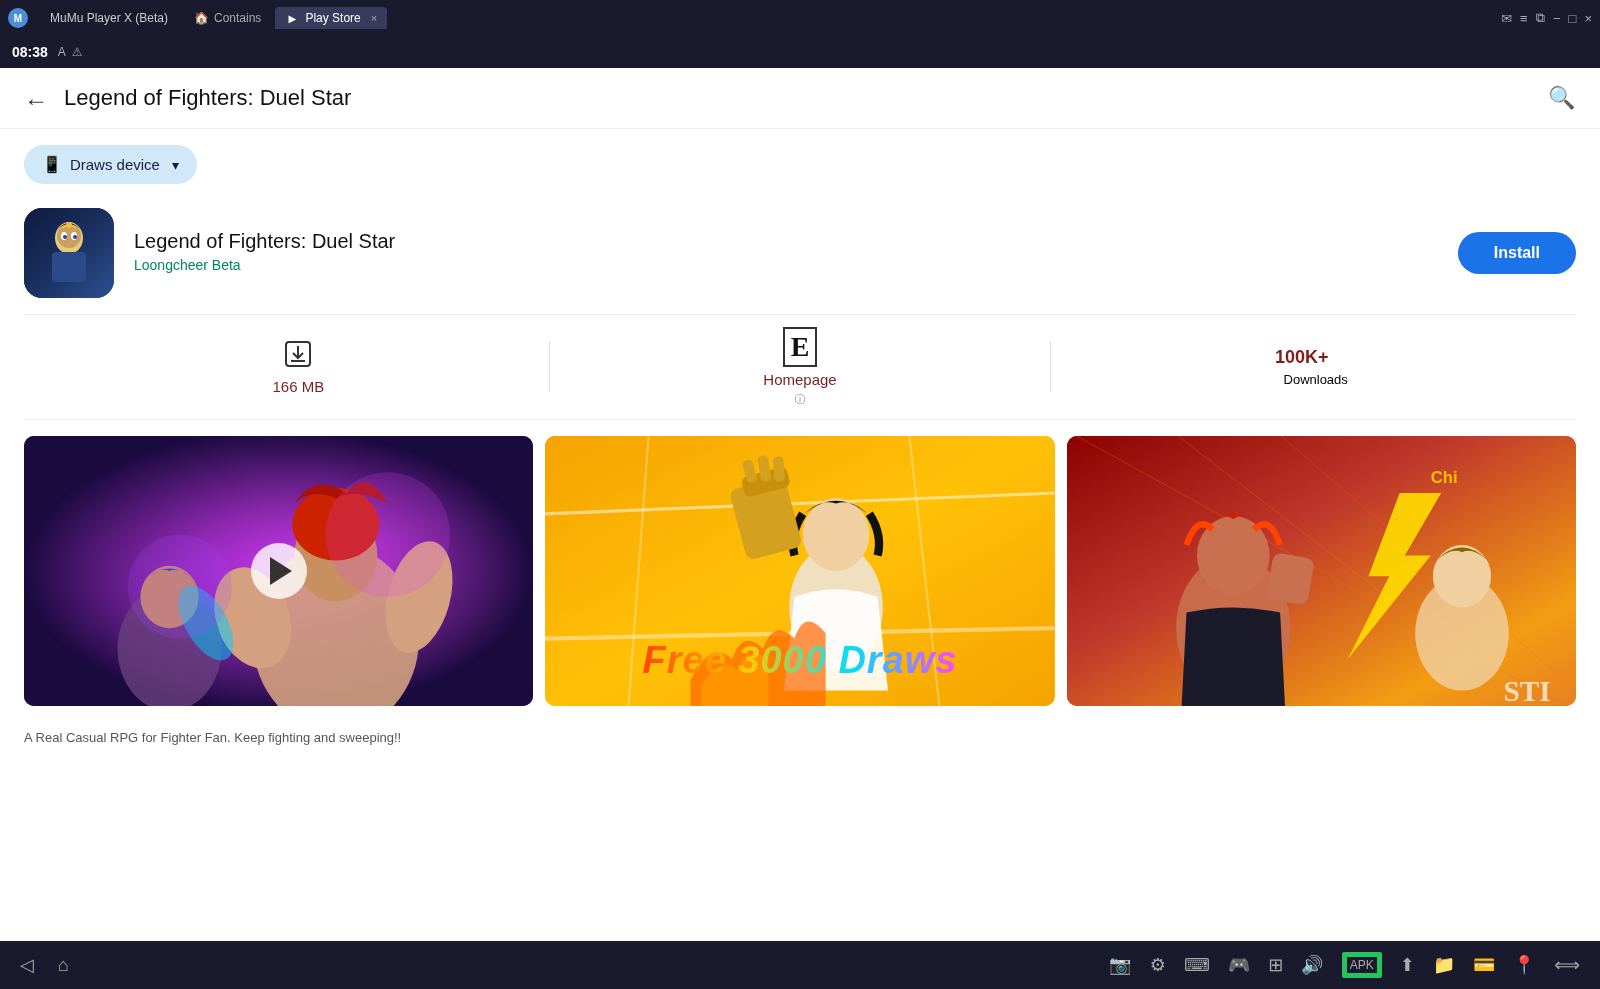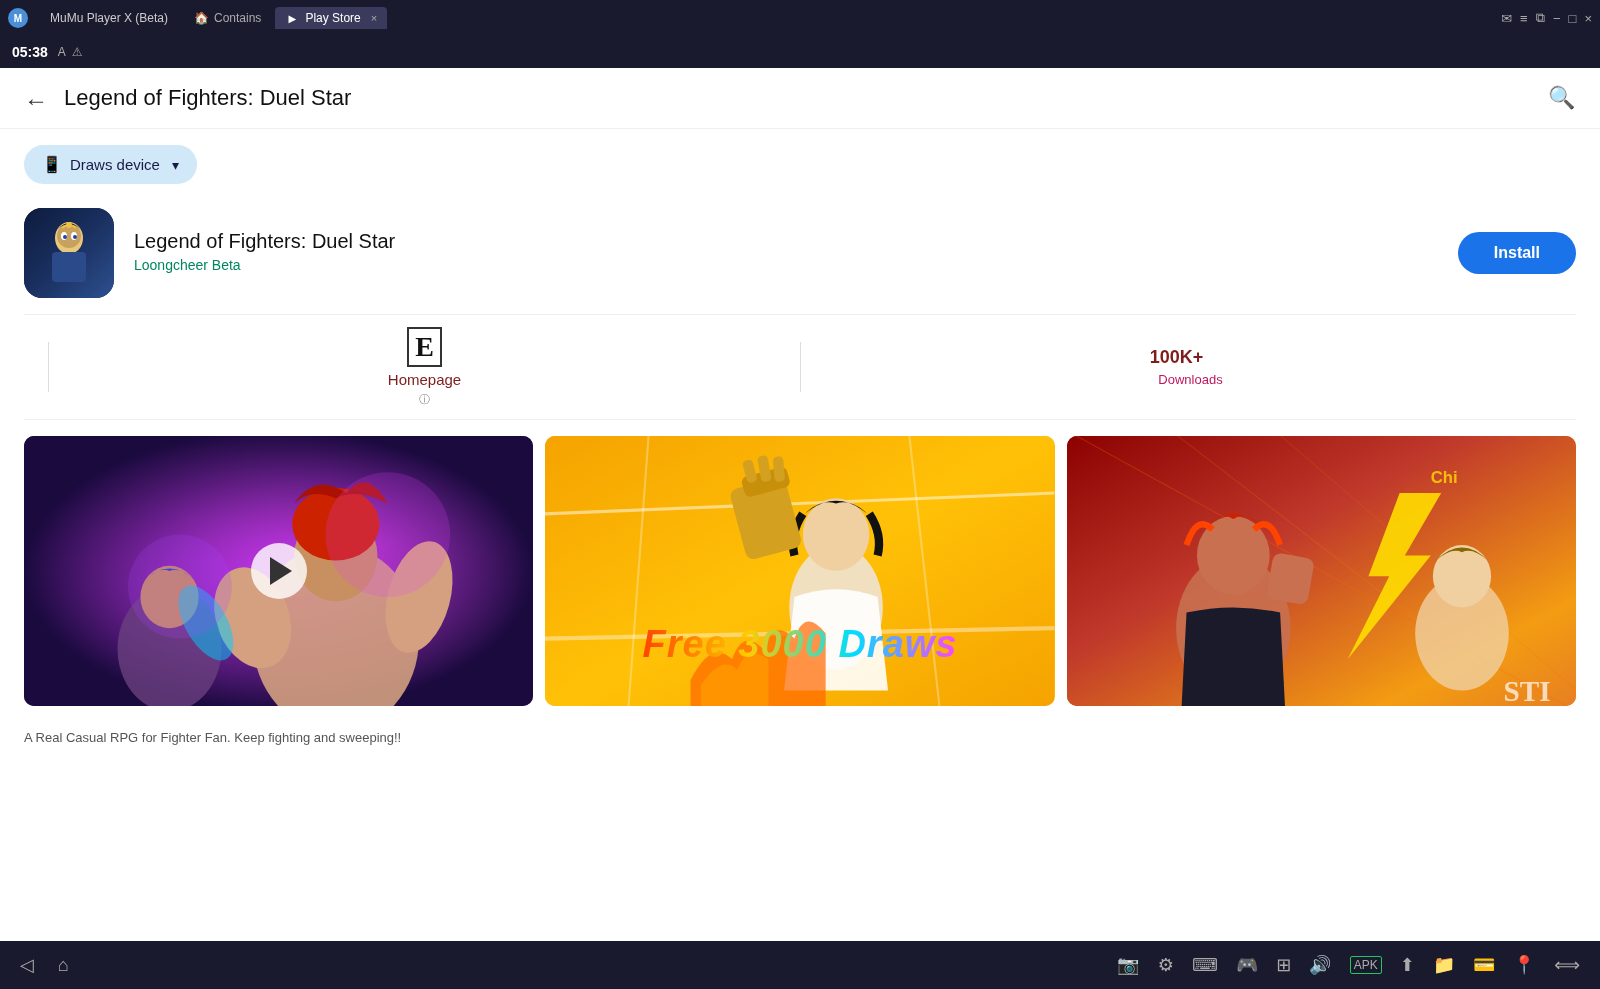"05:38" span.statusbar-time { text: 05:38 -> 08:38 }
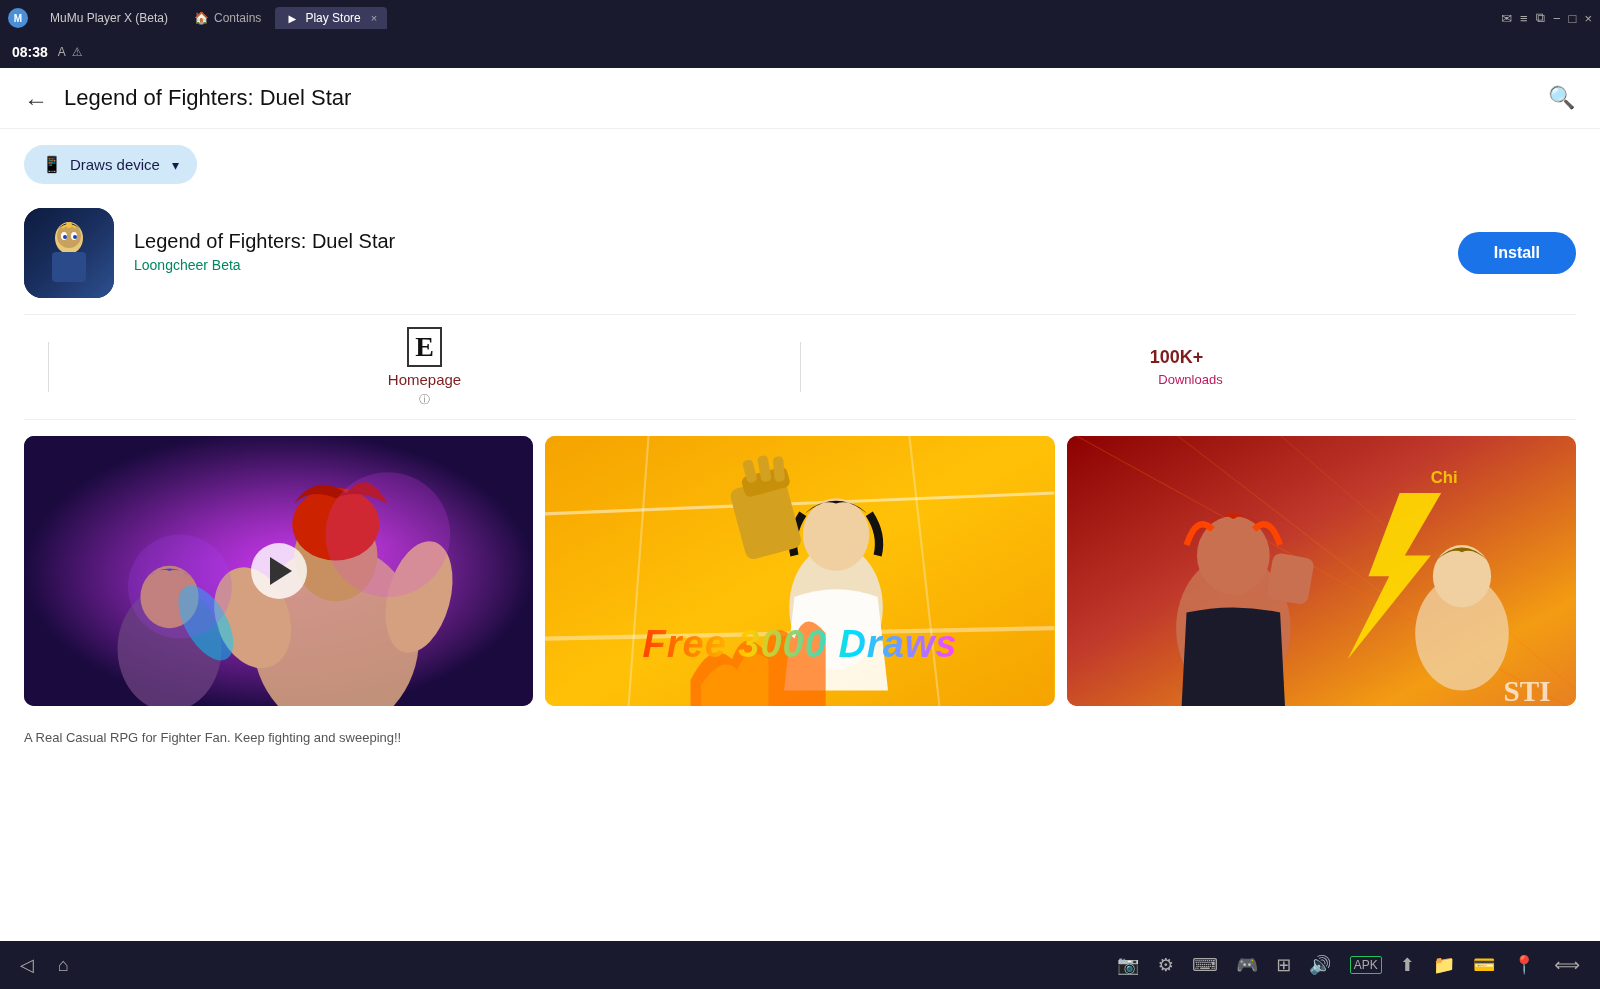"166 MB" div.stat-item { html: none -> <div> <span> <svg> <rect></rect> <line></line> <polyline></polyline> <line></line> </svg> </span> <span>166 MB</span> </div> }
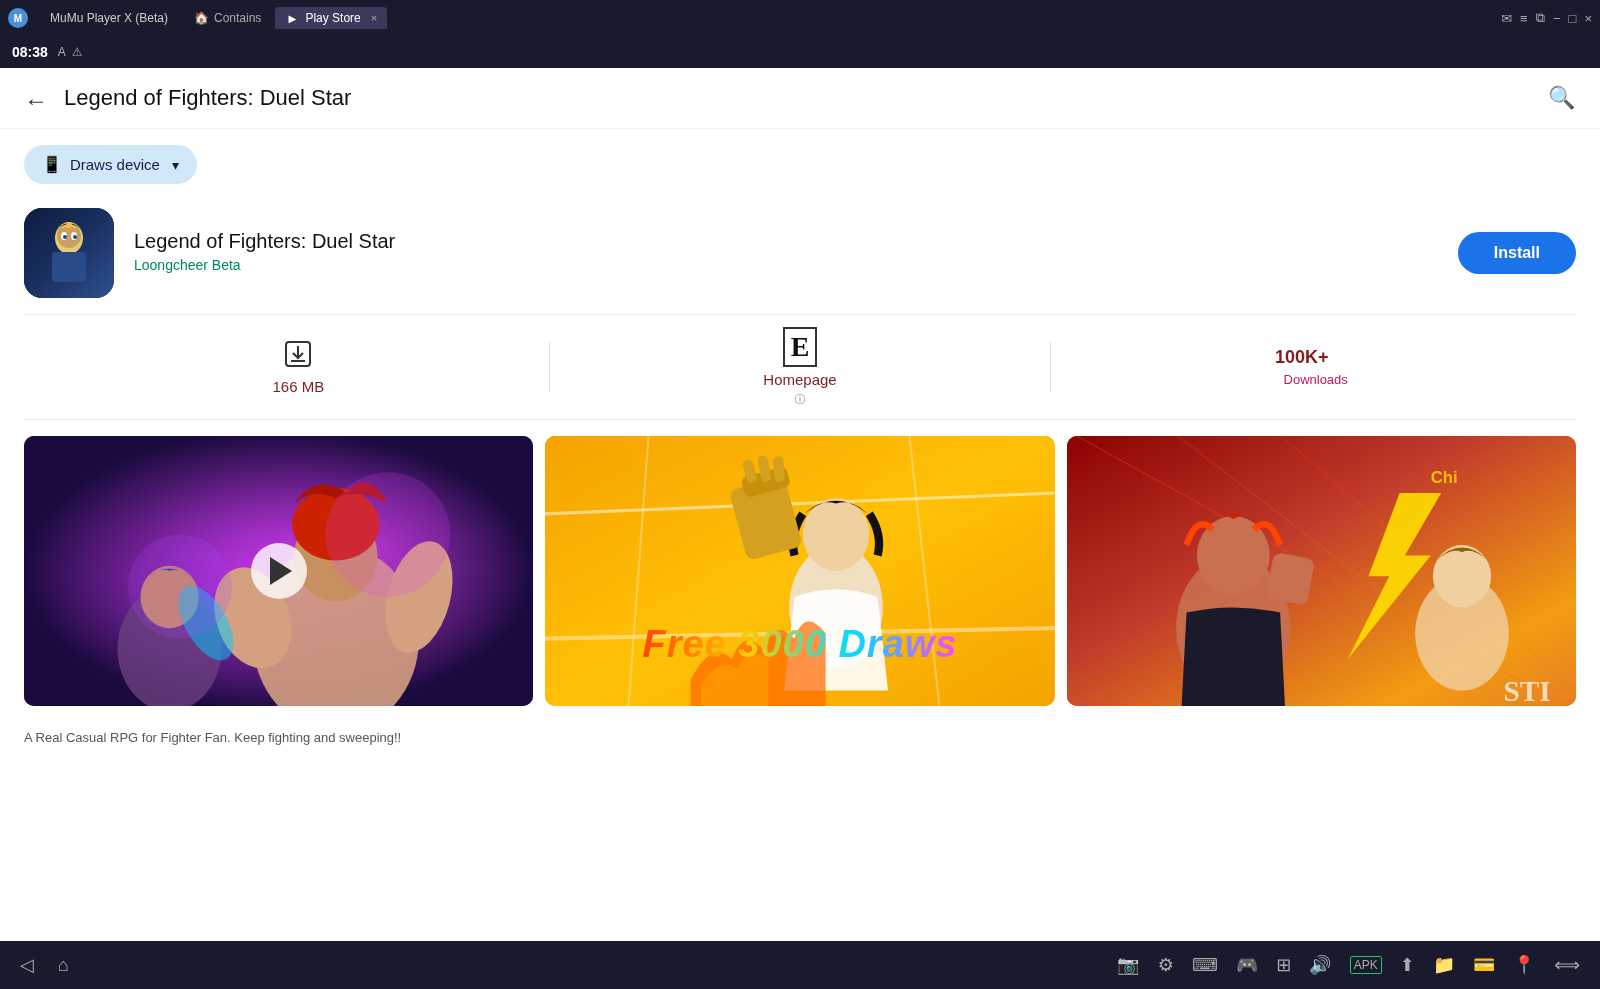"Downloads" .stat-label { color: #be185d -> #000000 }
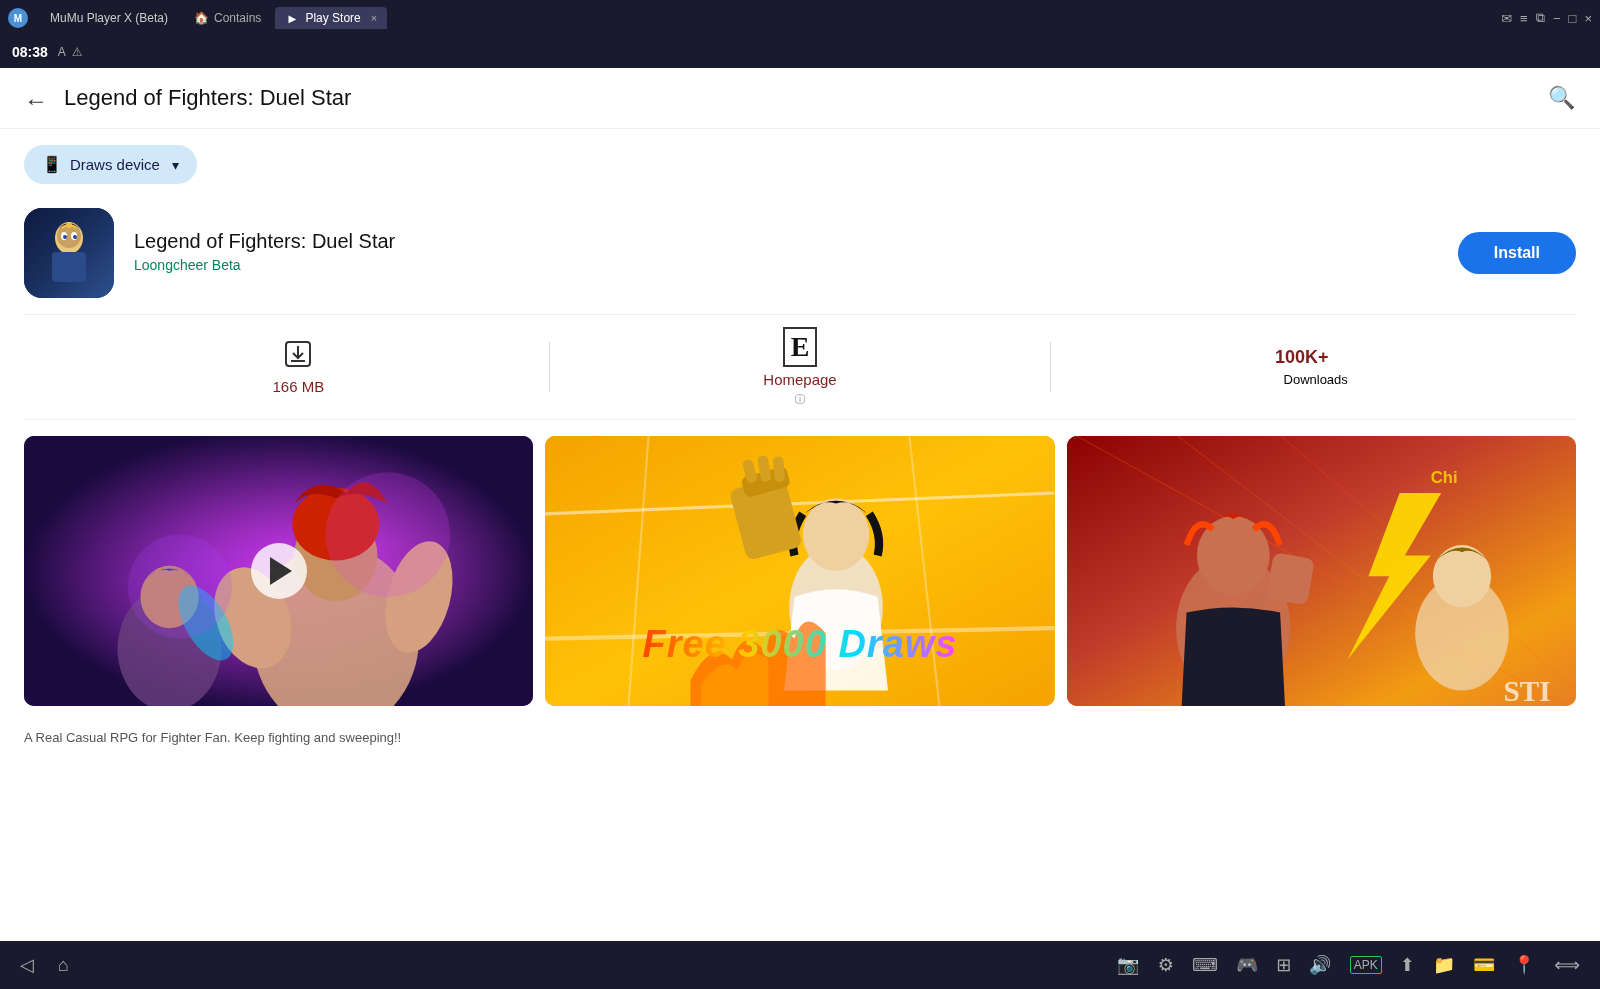"Free 3000 Draws" div { bottom: 40px -> 24px }
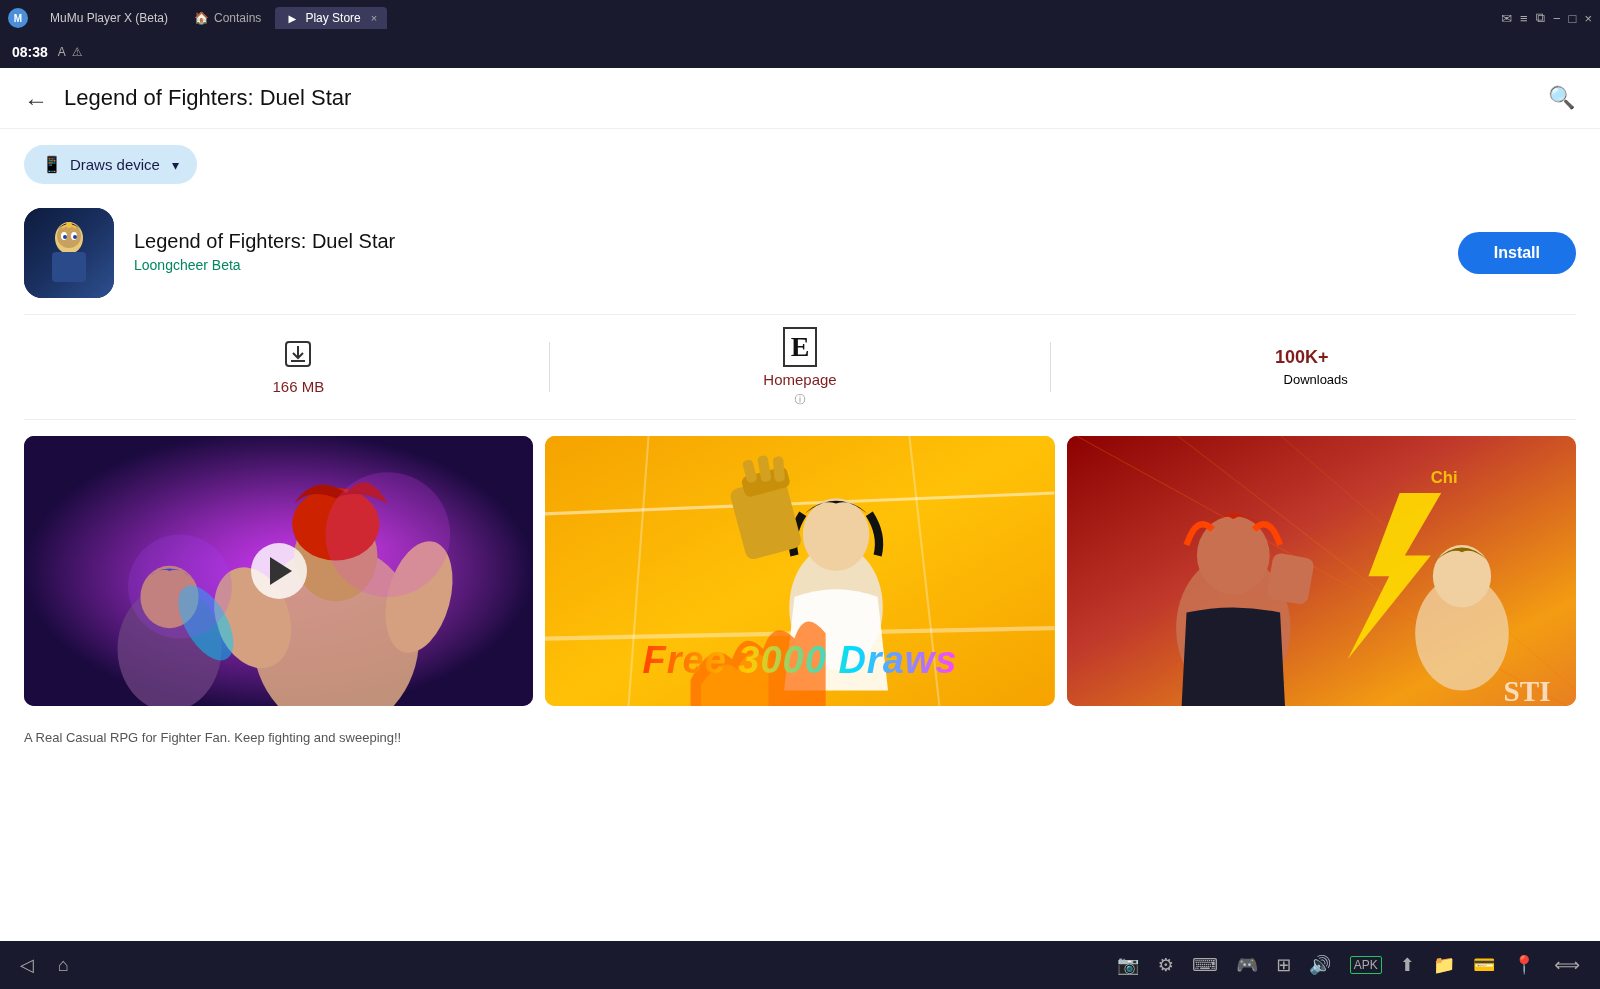"APK" span.taskbar-icon { border: 1px solid #22c55e -> 5px solid #22c55e }
